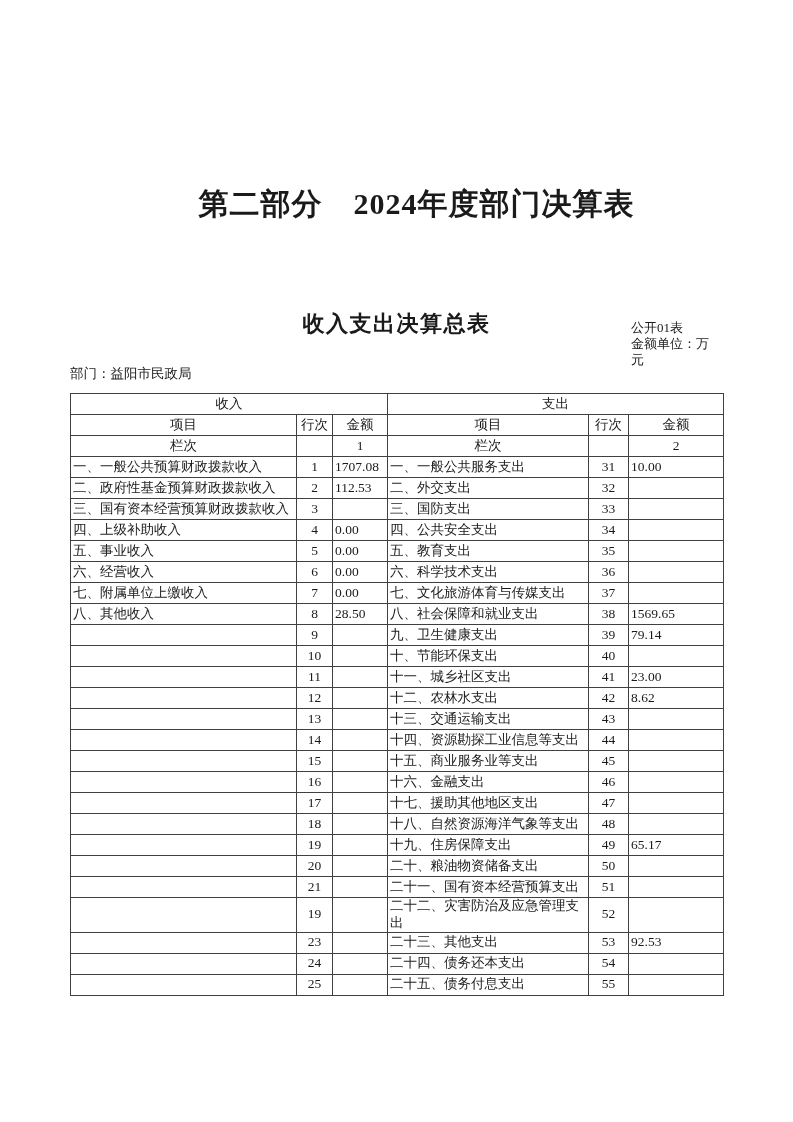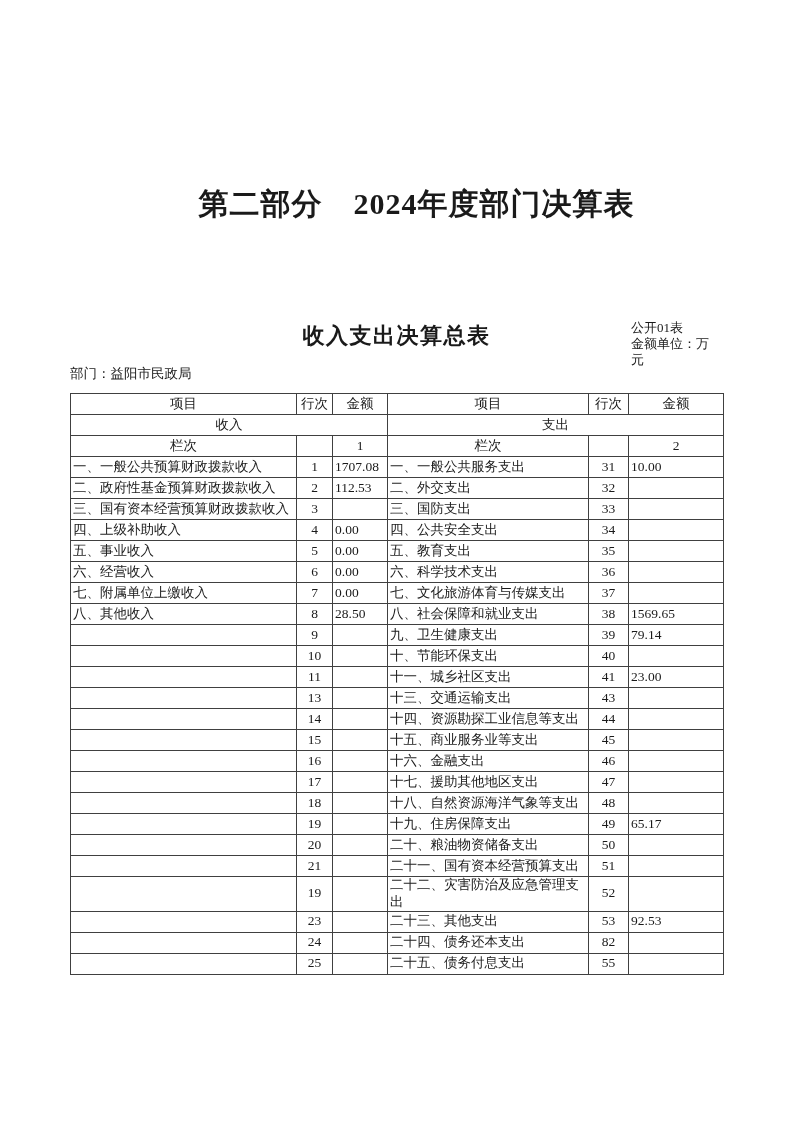"收入支出决算总表" .table-title { margin-top: 12px -> none }
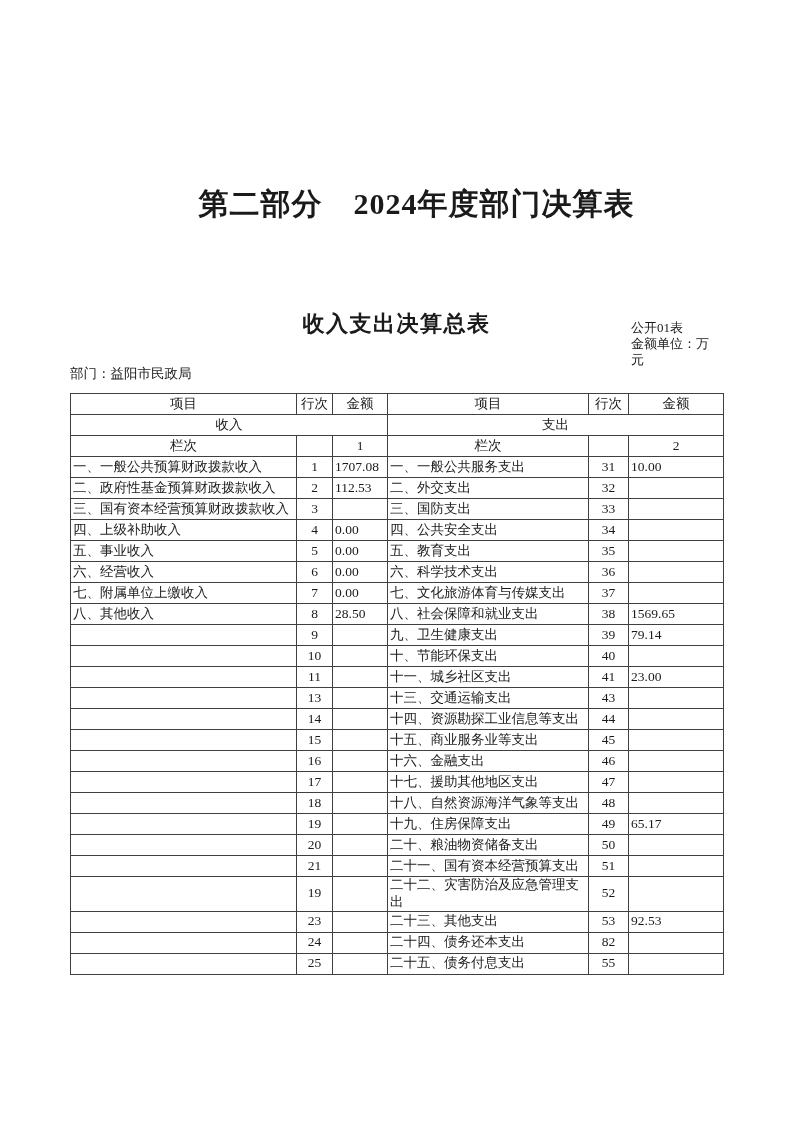"项目" tr { order: before "收入" -> after "收入" }
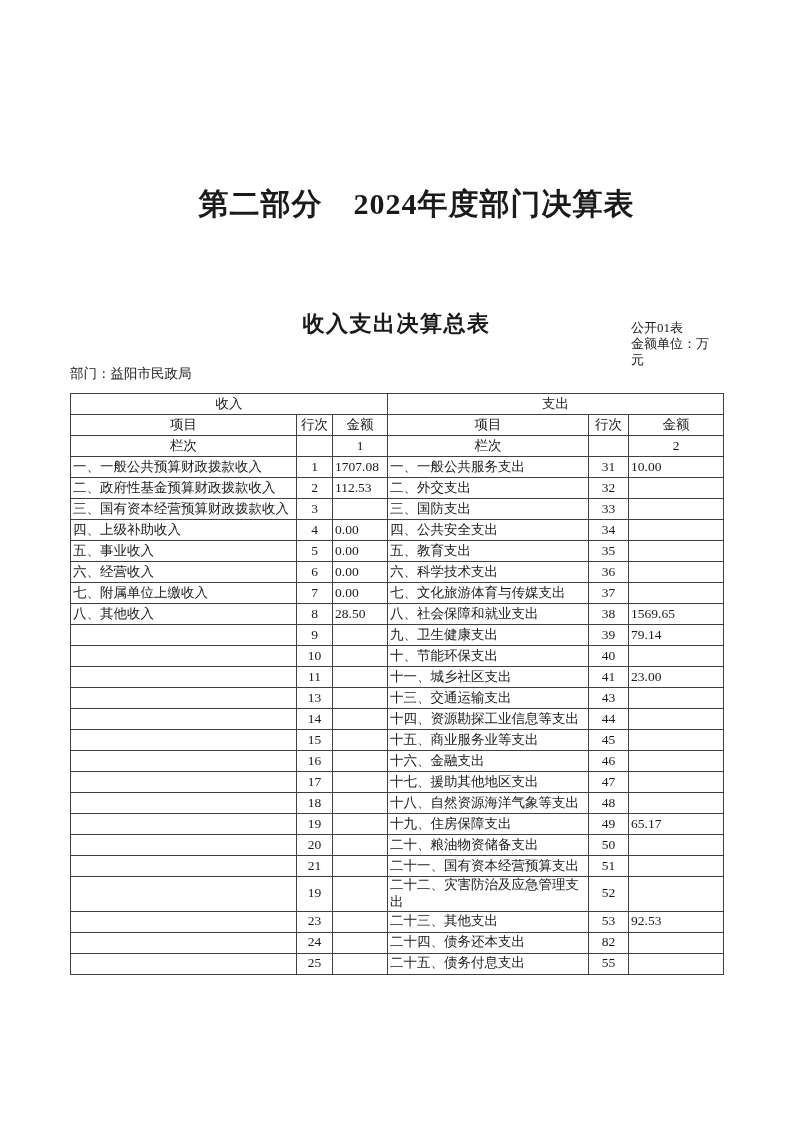"12" tr { html: none -> <tr> <td></td> <td>12</td> <td></td> <td>十二、农林水支出</td> <td>42</td> <td>8.62</td> </tr> }
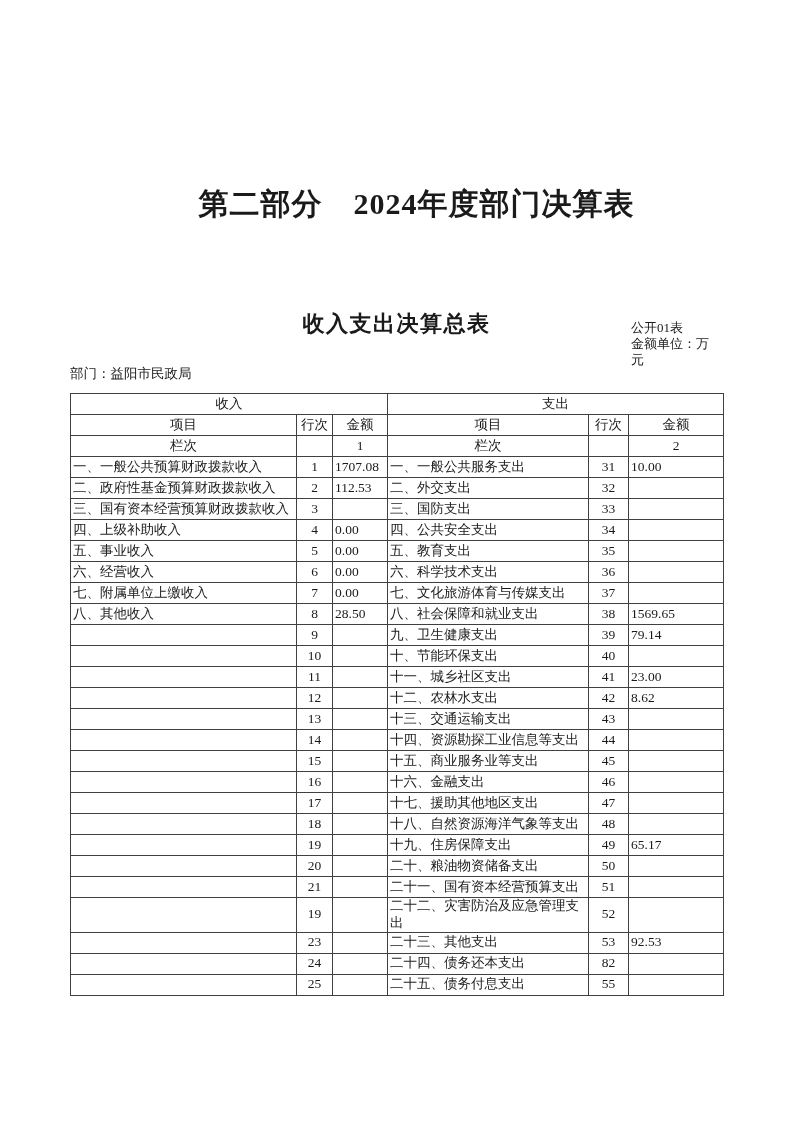"82" td.rownum { text: 82 -> 54 }
